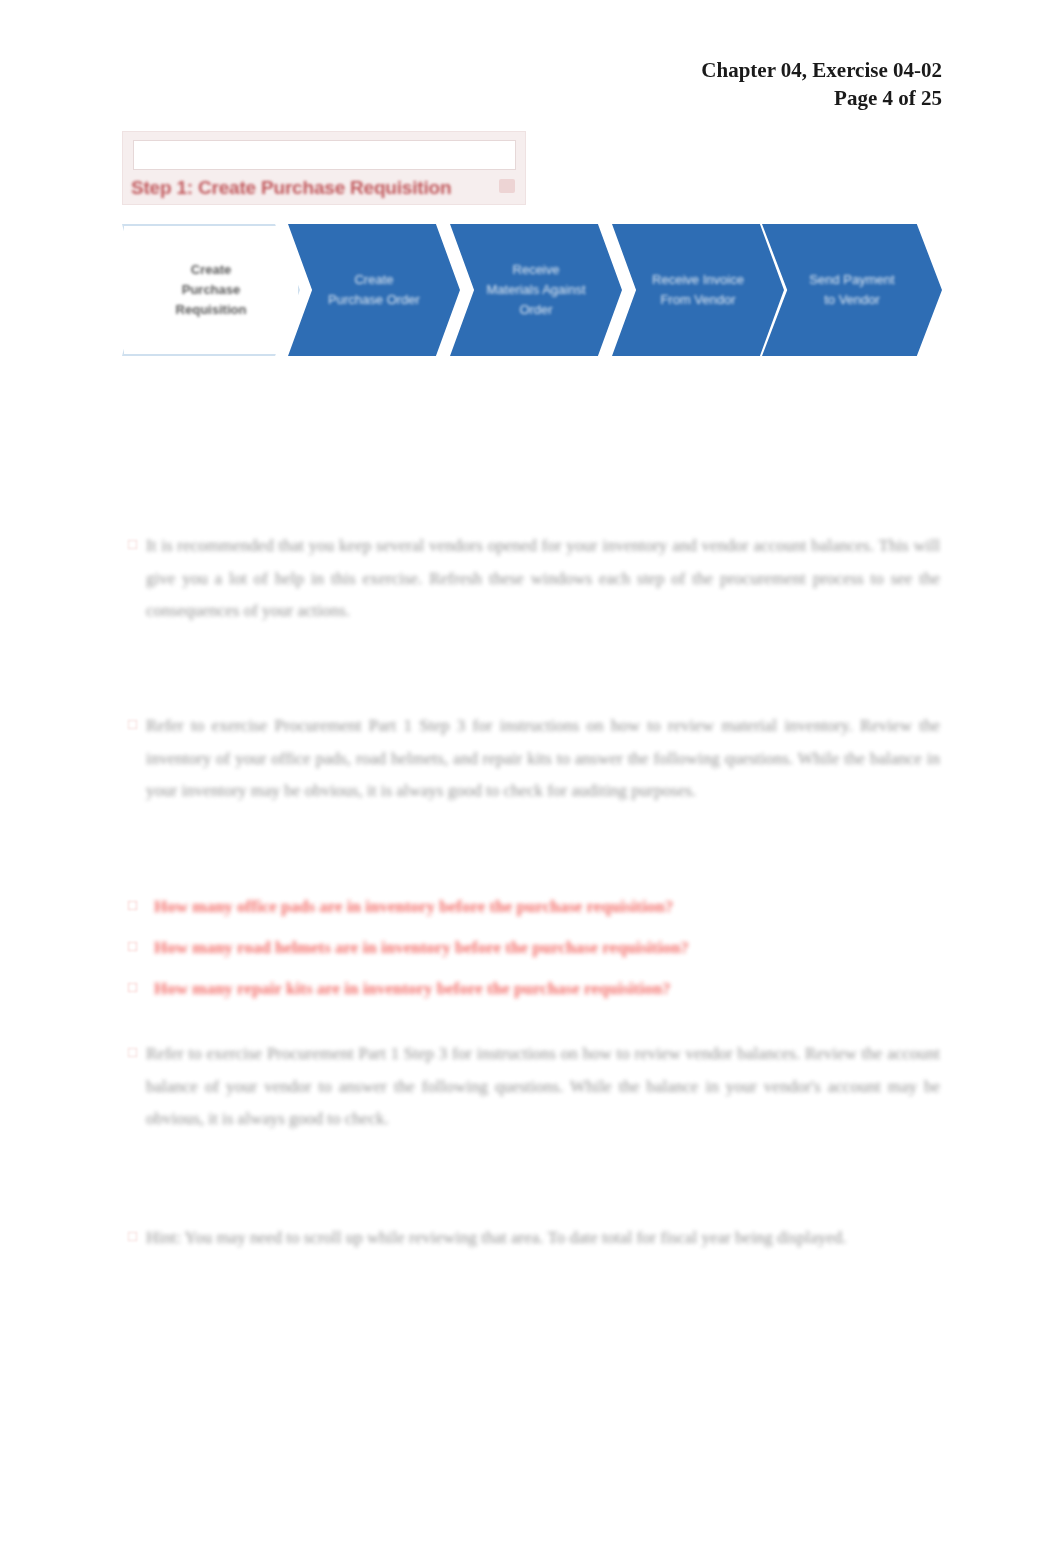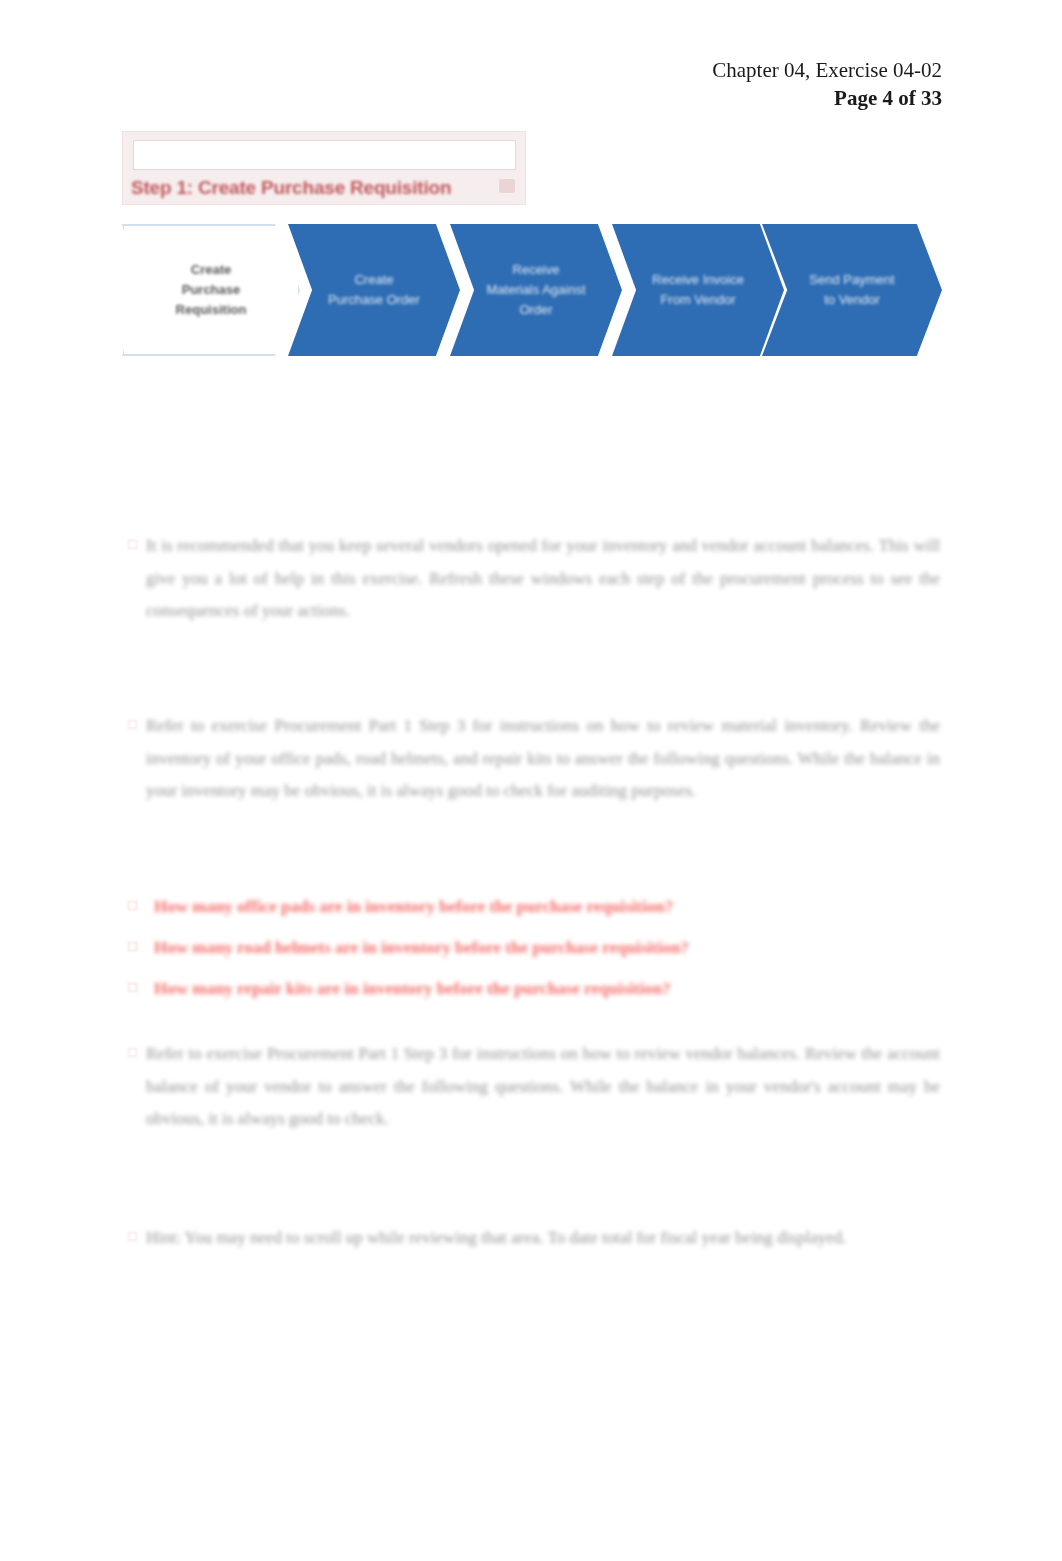"Chapter 04, Exercise 04-02" .page-header .line { font-weight: none -> bold }
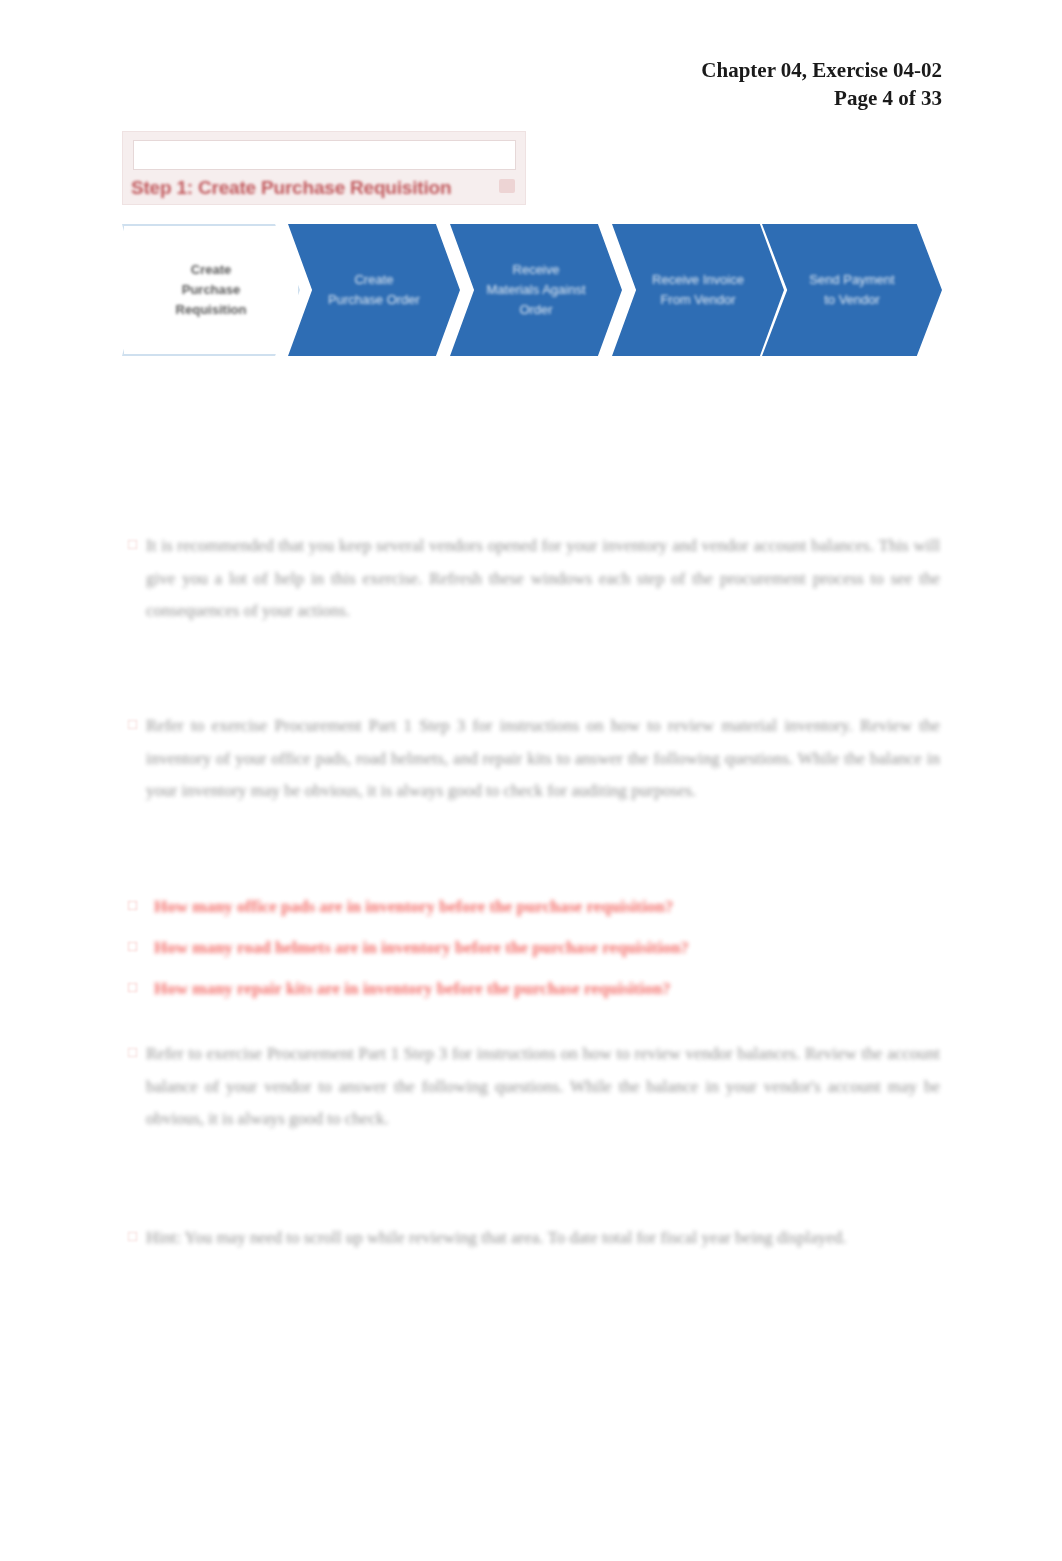"Page 4 of 33" div.line { text: 33 -> 25 }
